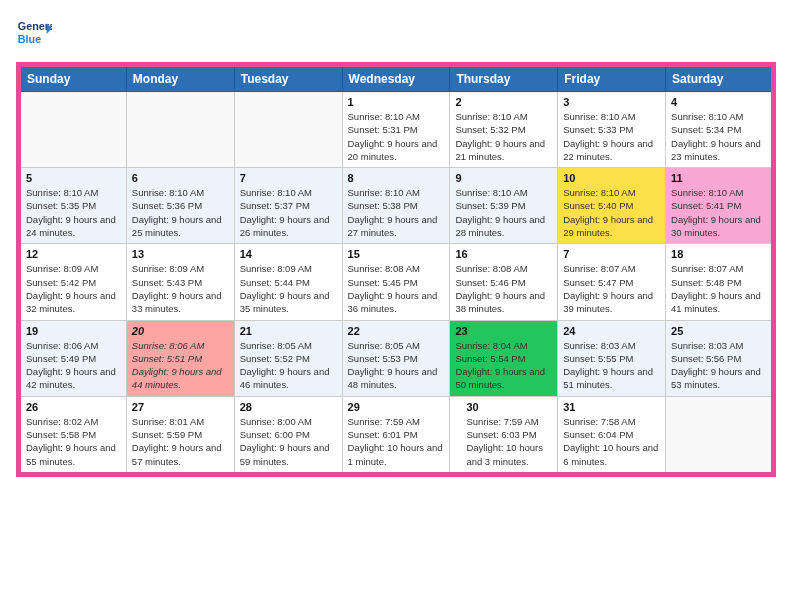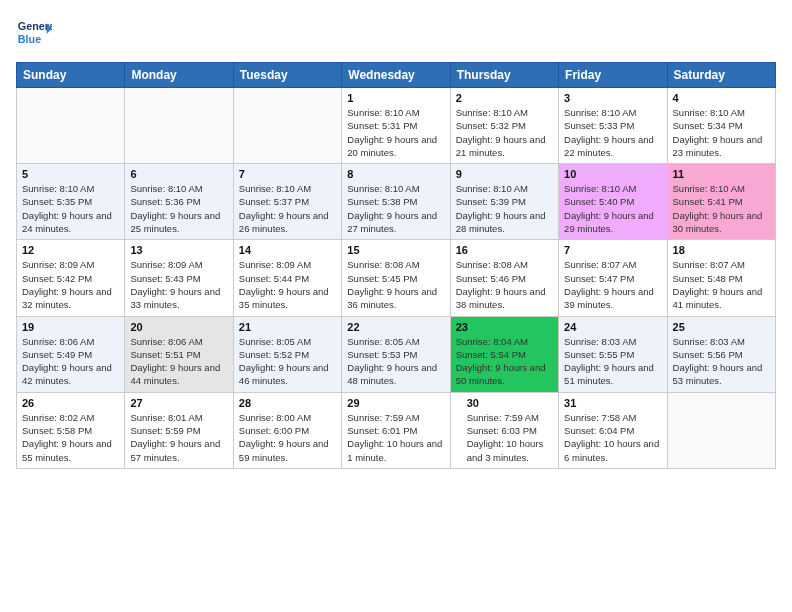"Sunday" .calendar { border: 1px solid #ec4899 -> 5px solid #ec4899 }
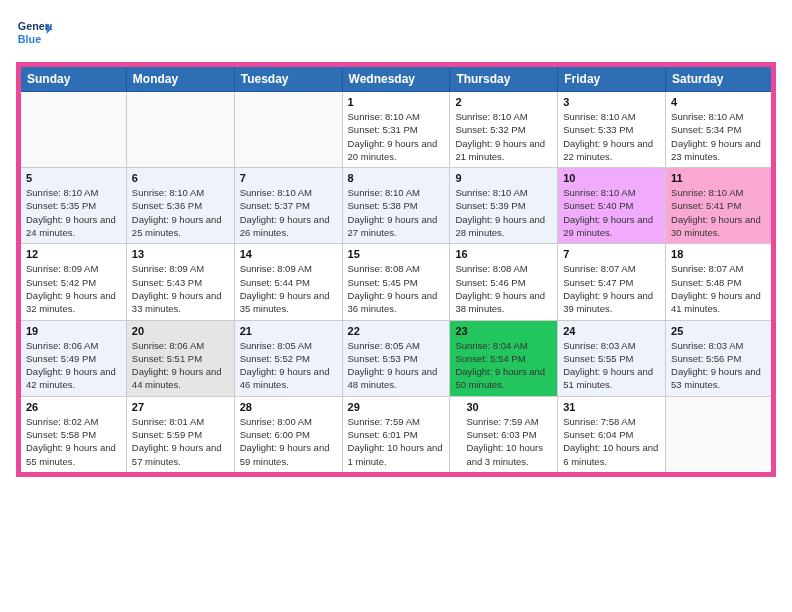"10" td { background: #f0abfc -> #fde047 }
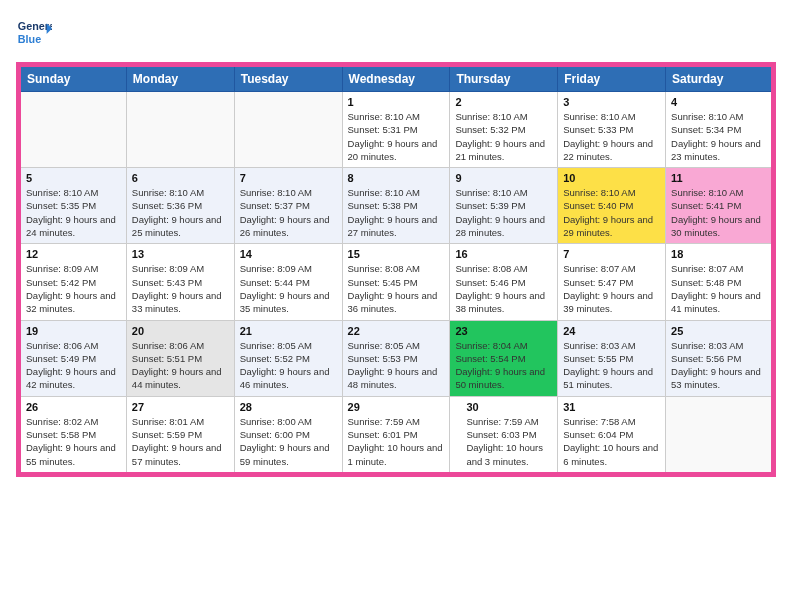"20" td { background: #e5e5e5 -> #fca5a5; font-style: none -> italic }
